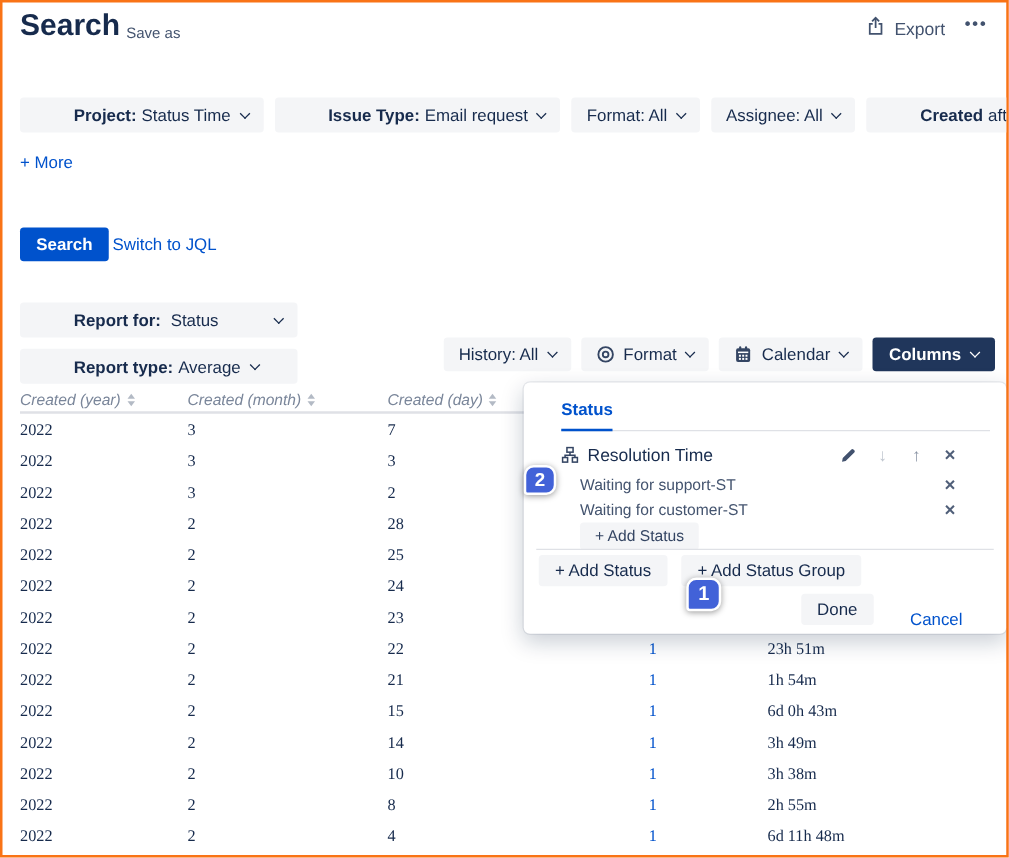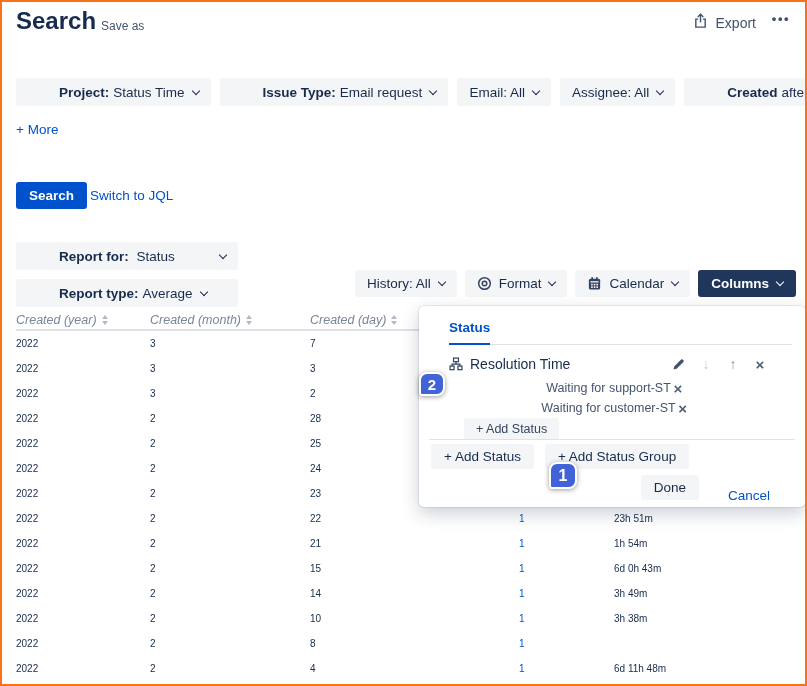"Email: All" span { text: Email -> Format }
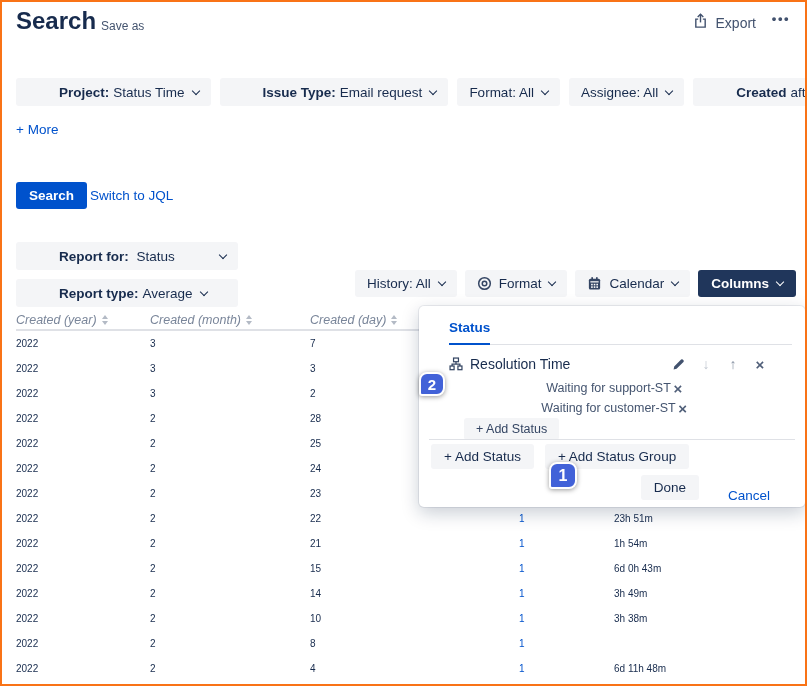"2022" .trow { font-family: none -> Liberation Serif, serif; font-size: 10px -> 13px }
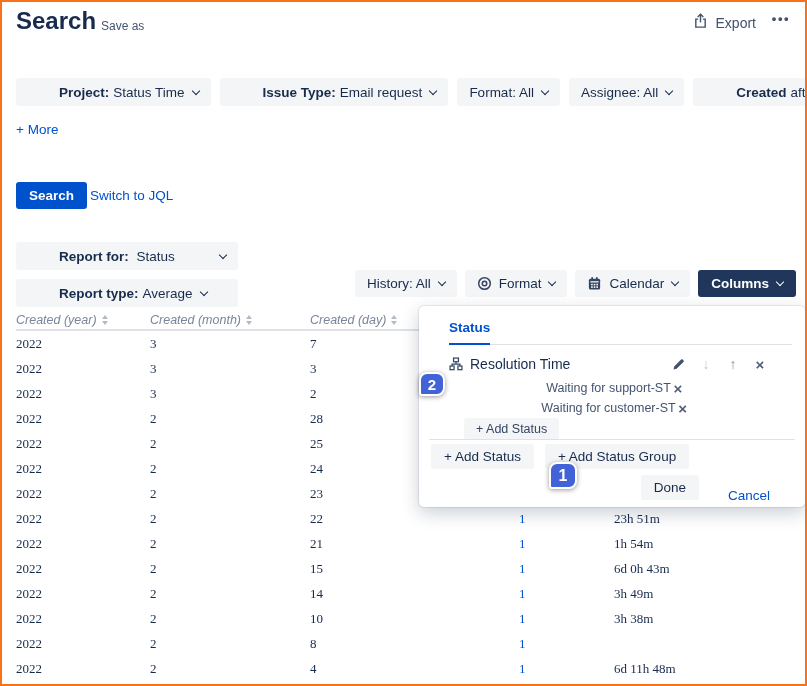"Waiting for support-ST" .item-row { justify-content: center -> space-between }
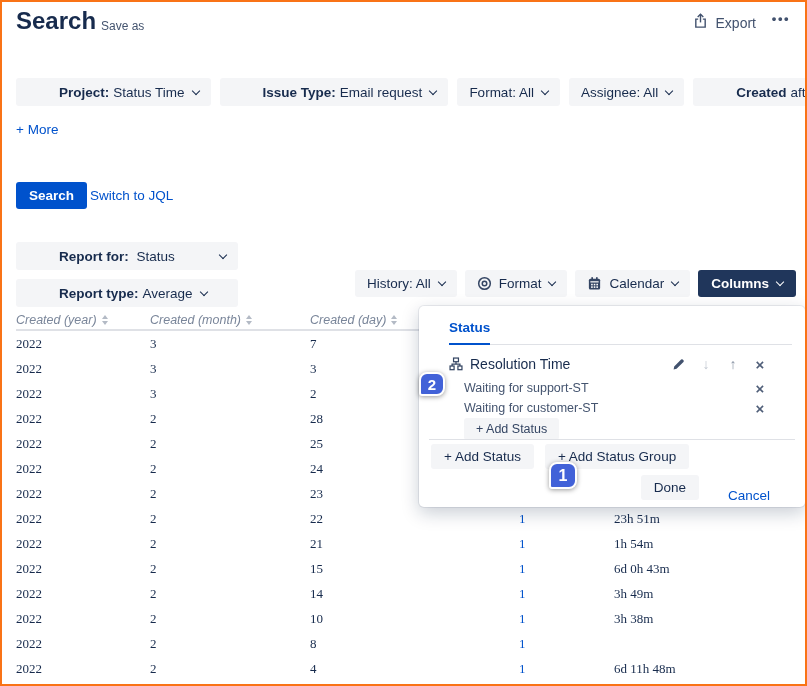"2h 55m" div.td { html: none -> <div>2h 55m</div> }
